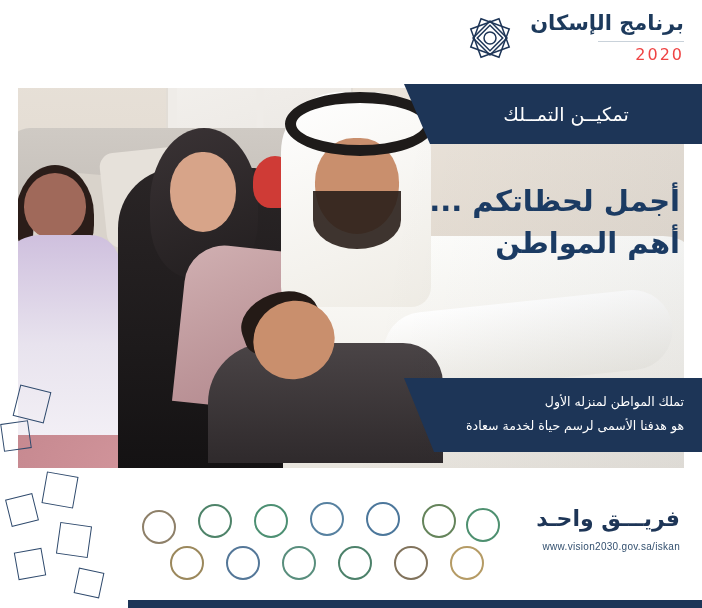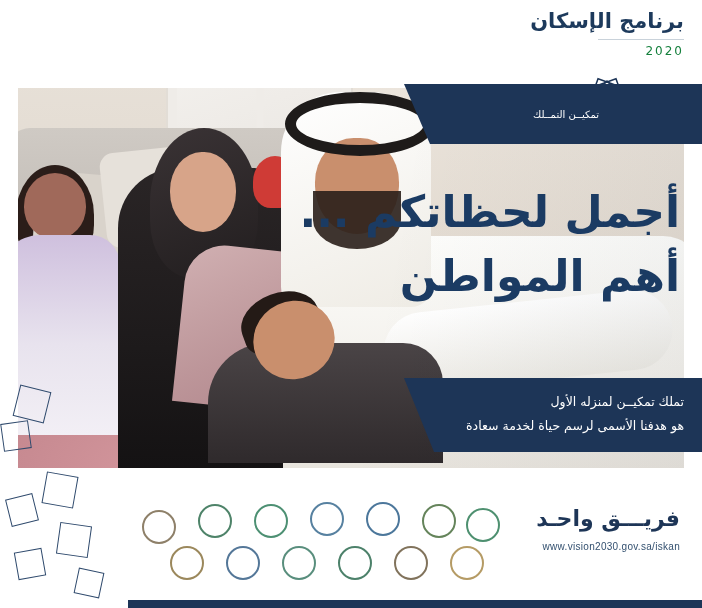"برنامج الإسكان" .logo-block { flex-direction: column -> none }
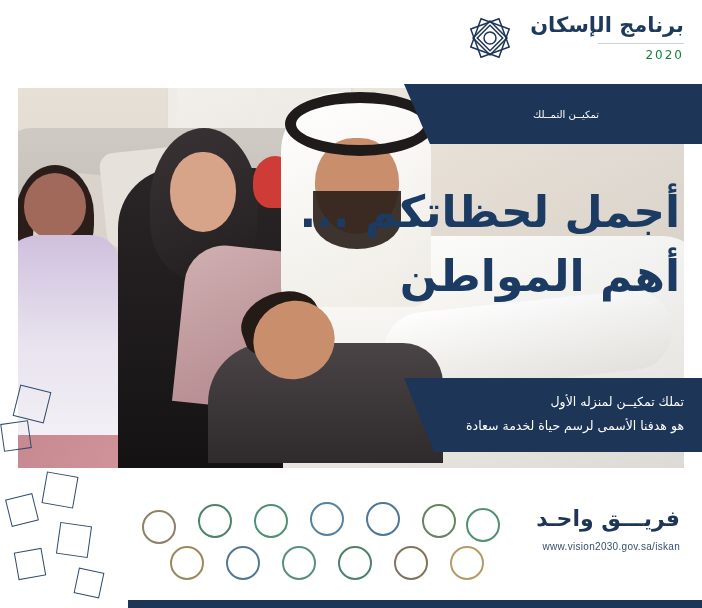"2020" .logo-text .year { color: #15803d -> #ef4444; font-size: 12px -> 16px }
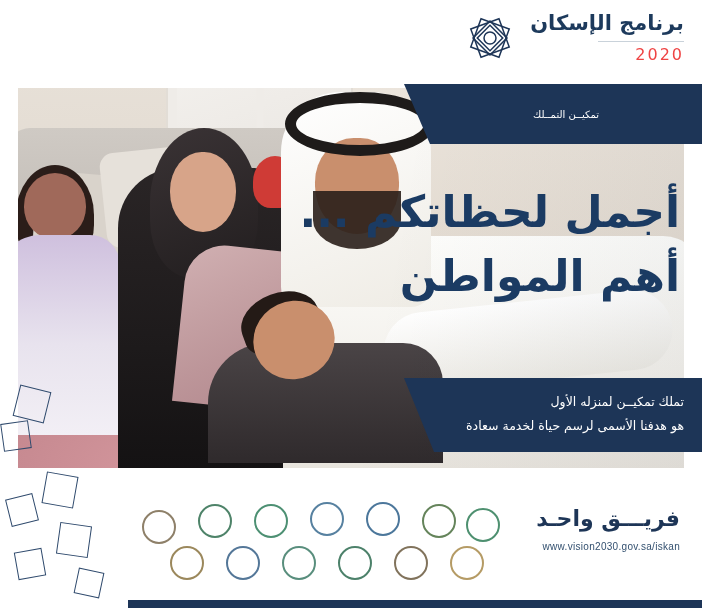"تمكيــن التمــلك" .navy-band { font-size: 10px -> 19px }
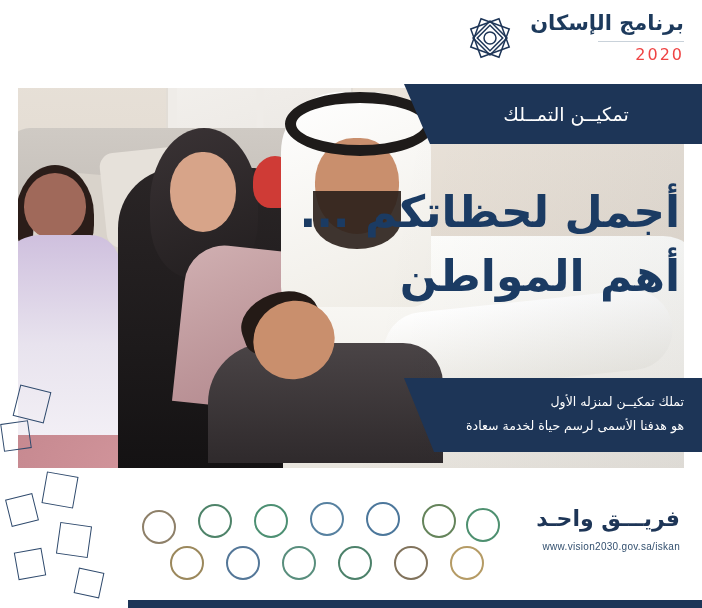"أجمل لحظاتكم ..." .headline .l1,.headline .l2 { font-size: 44px -> 29px }
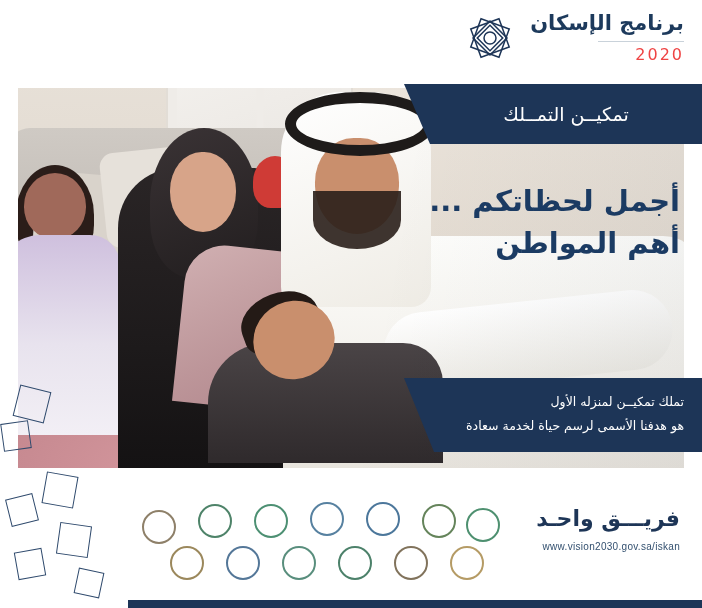"تملك تمكيــن لمنزله الأول" div { text: تمكيــن -> المواطن }
